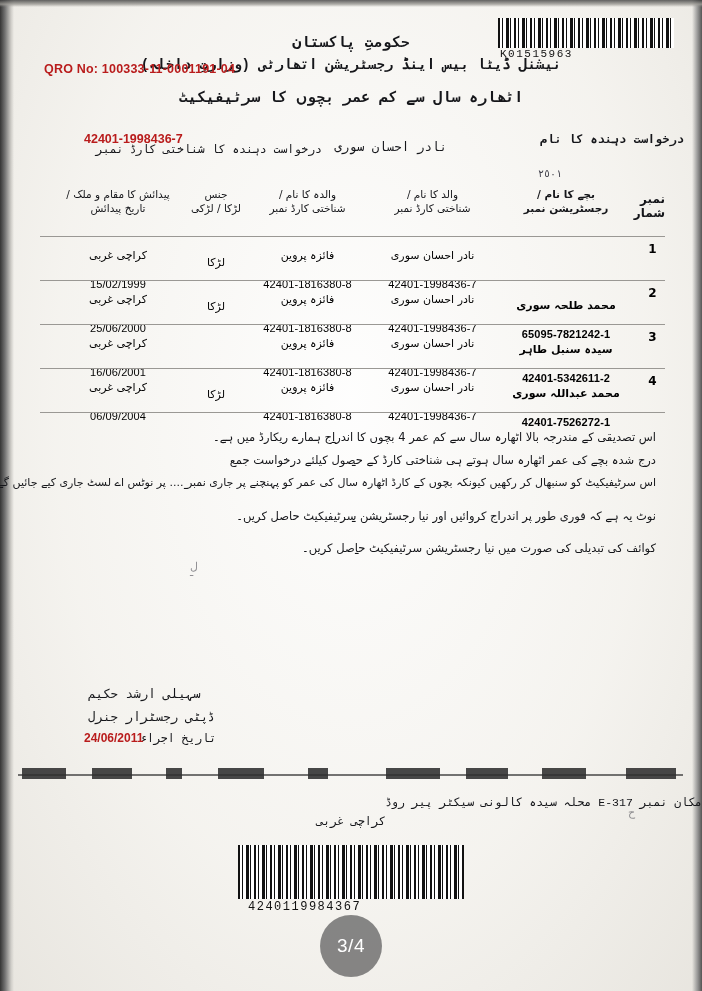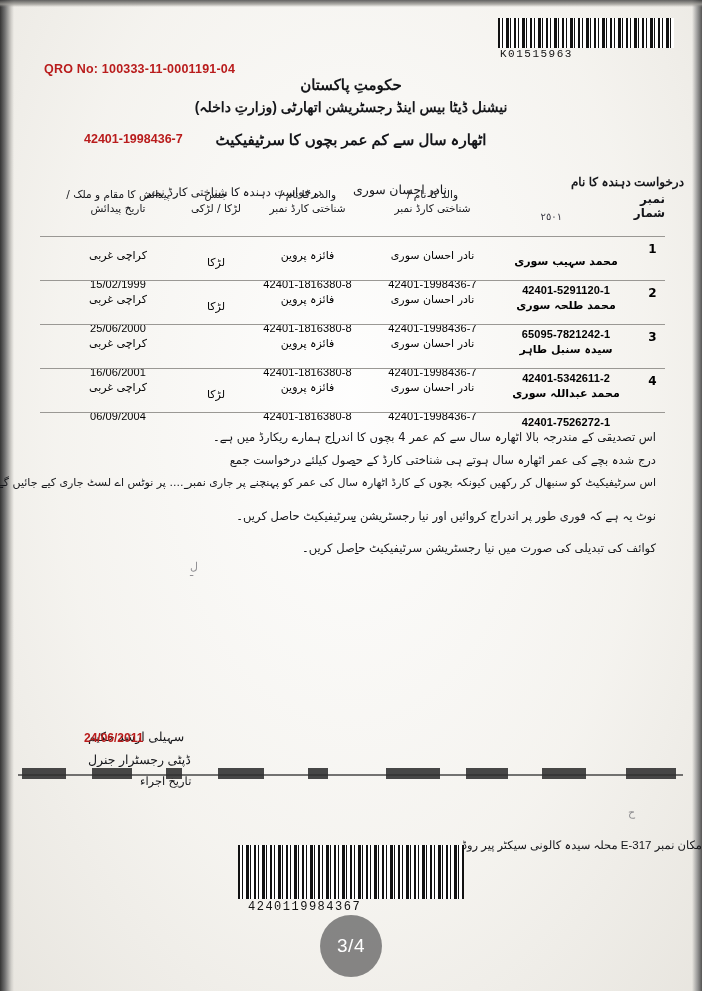"حکومتِ پاکستان" .urdu { font-family: Liberation Sans, sans-serif -> Liberation Mono, monospace; margin-top: 43px -> none }
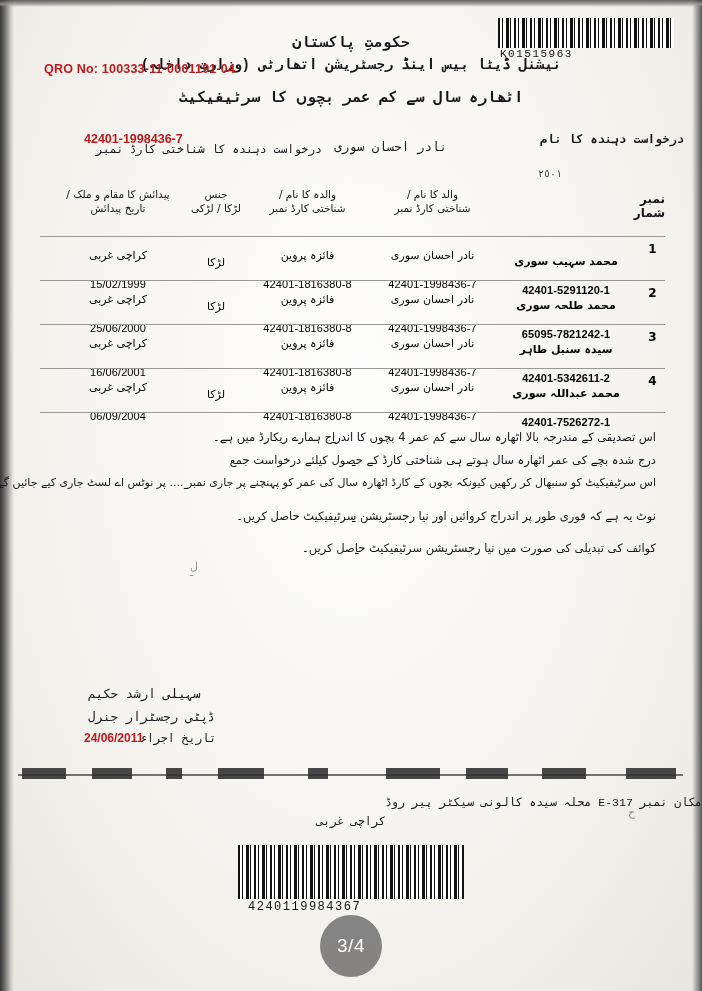"بچے کا نام /" div.th { html: none -> <div>بچے کا نام / رجسٹریشن نمبر</div> }
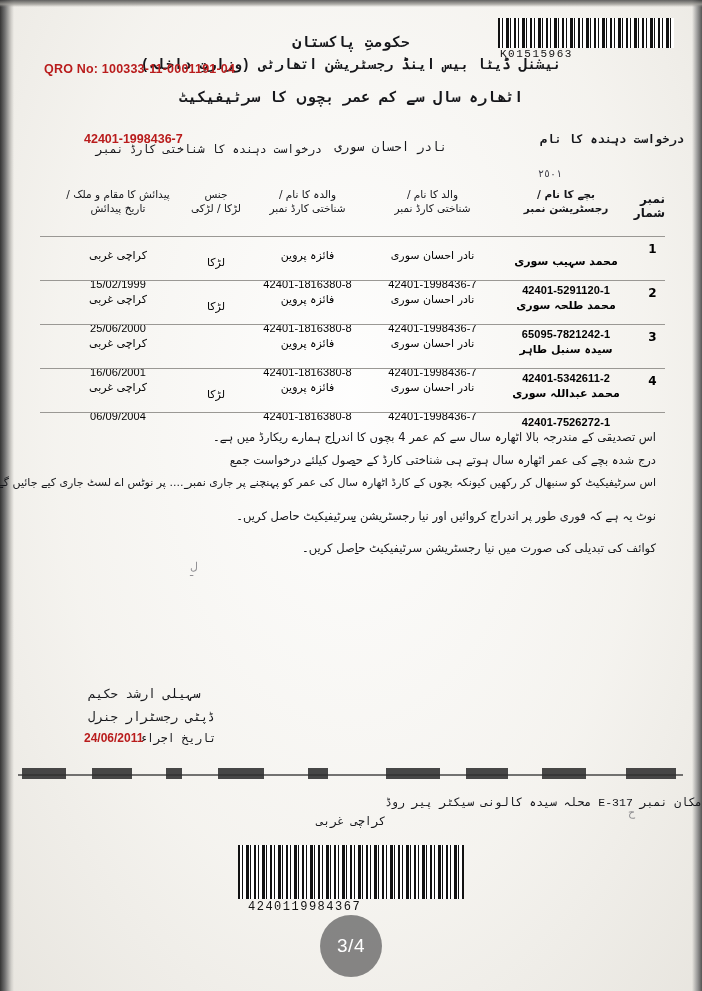"محمد سہیب سوری" div.cell { html: <div> <span>محمد سہیب سوری</span> <span>42401-5291120-1</span> </div> -> none }
